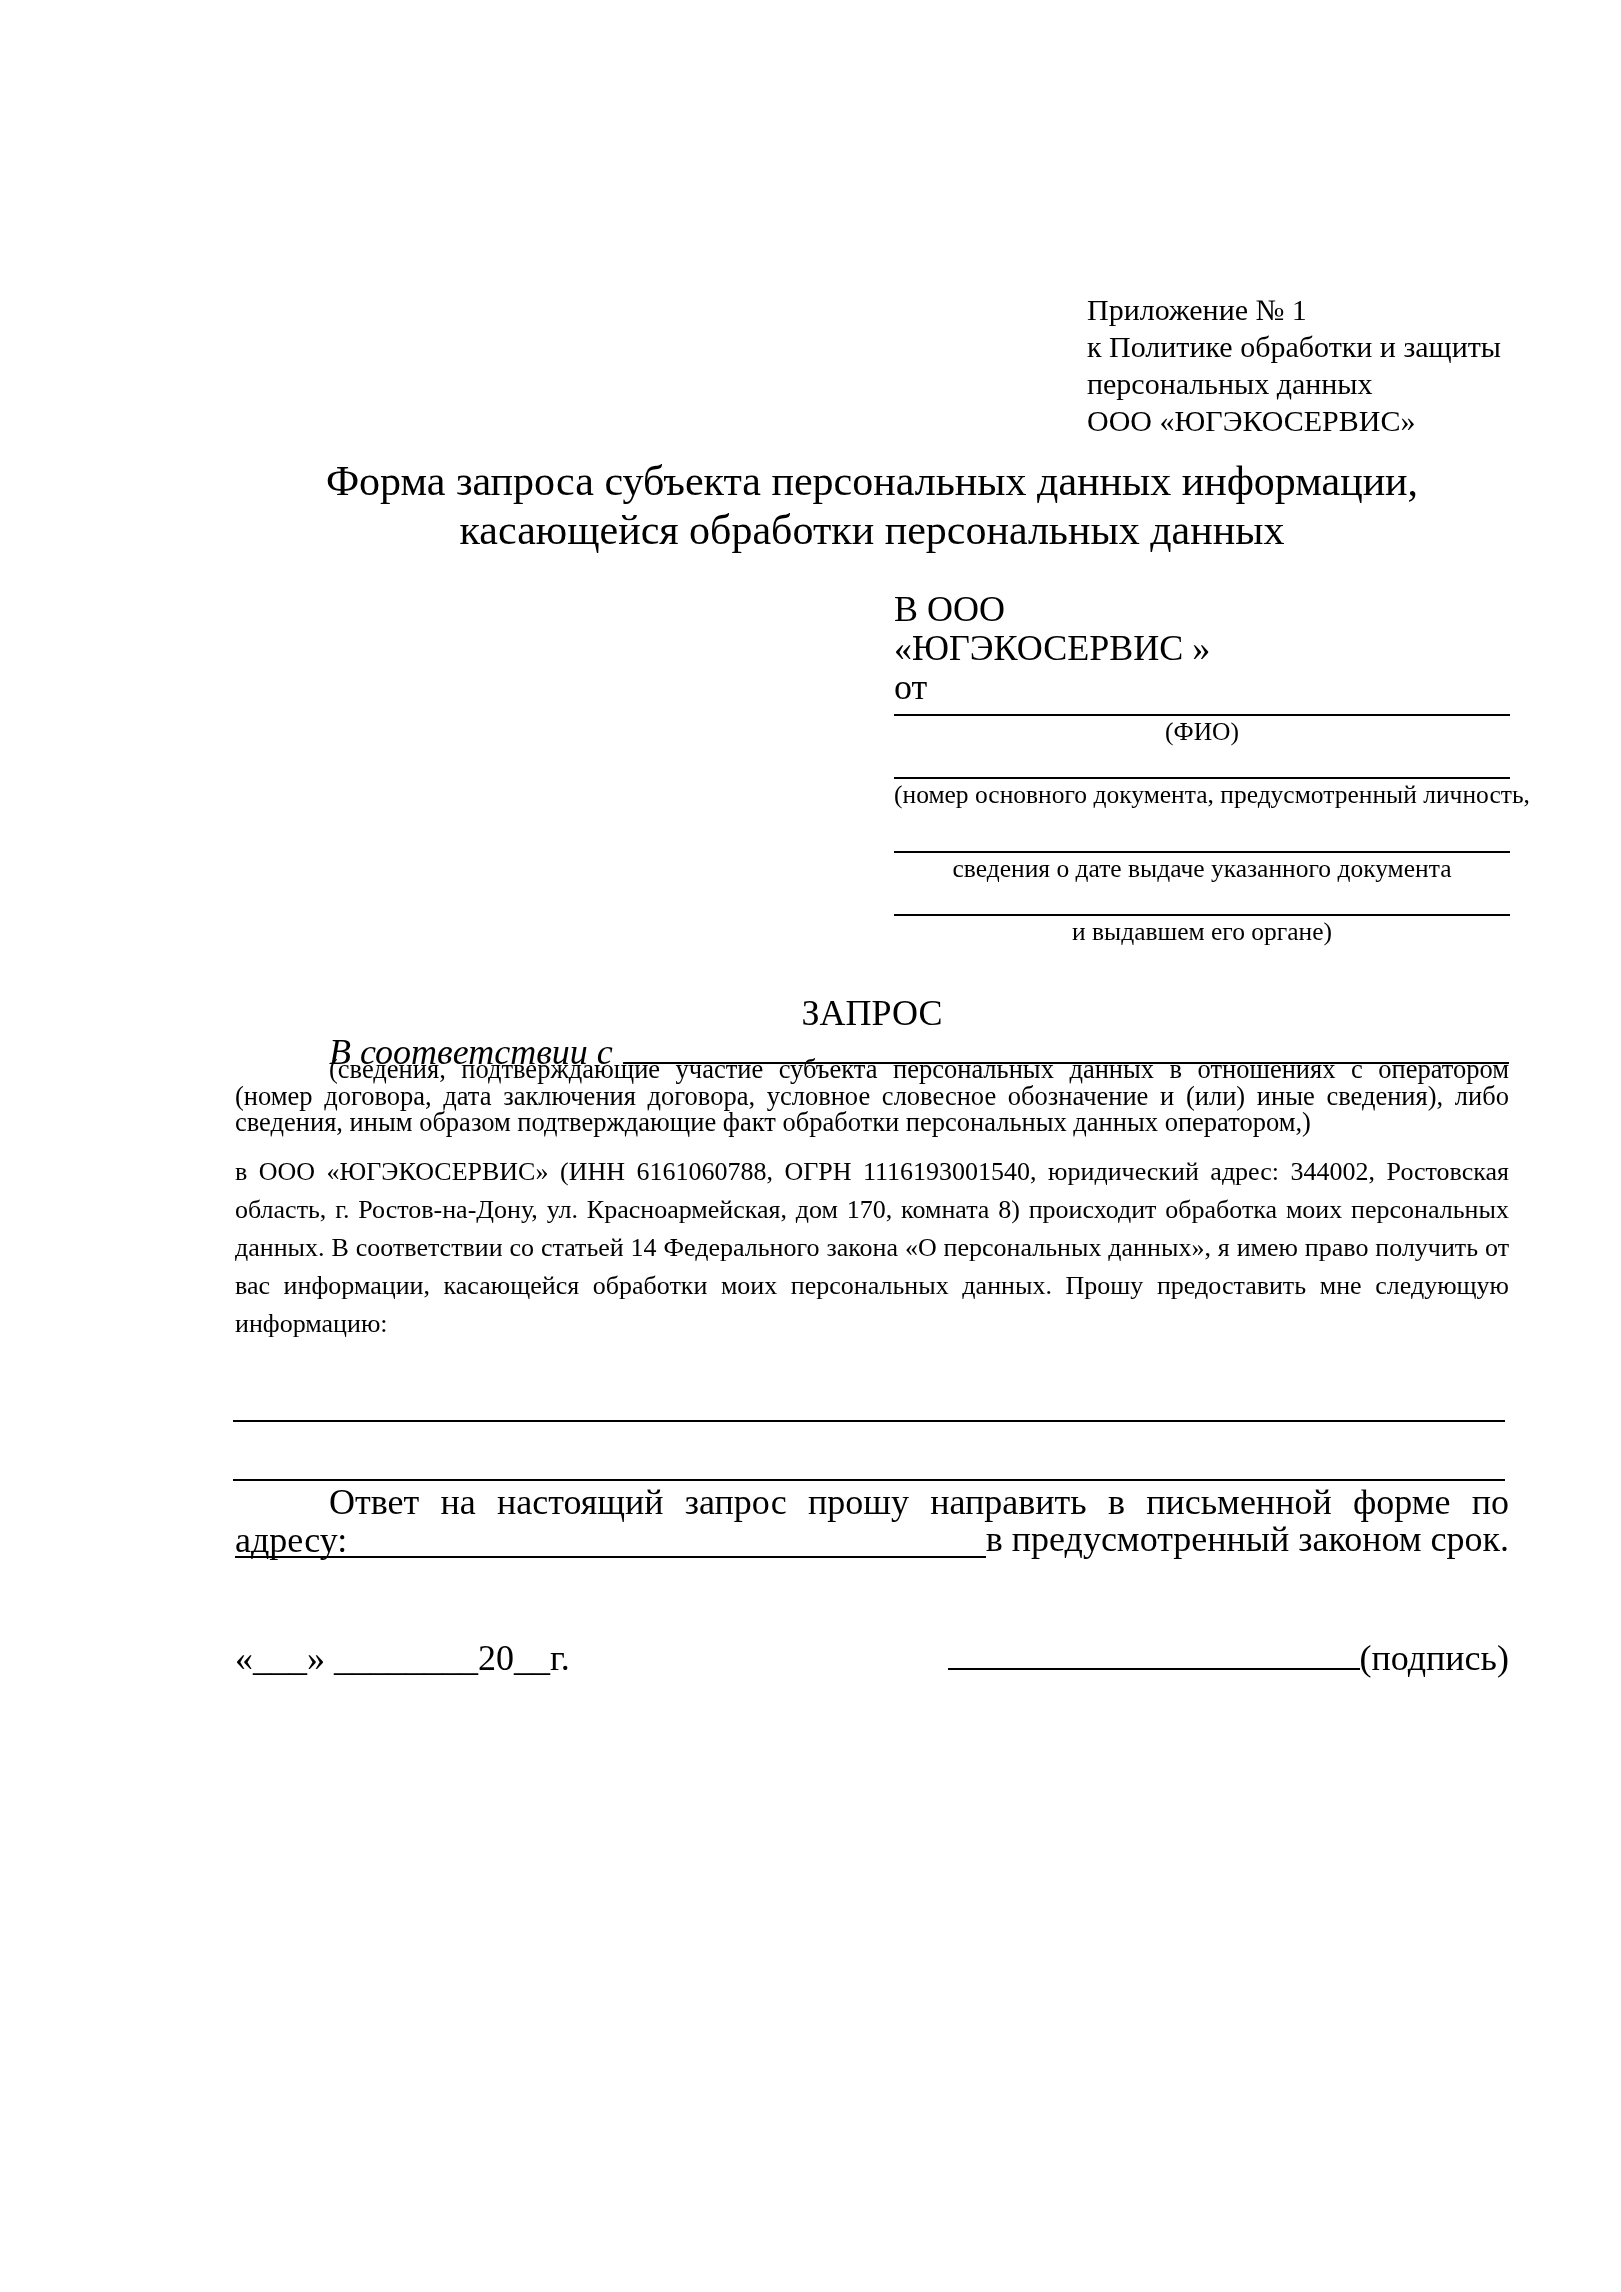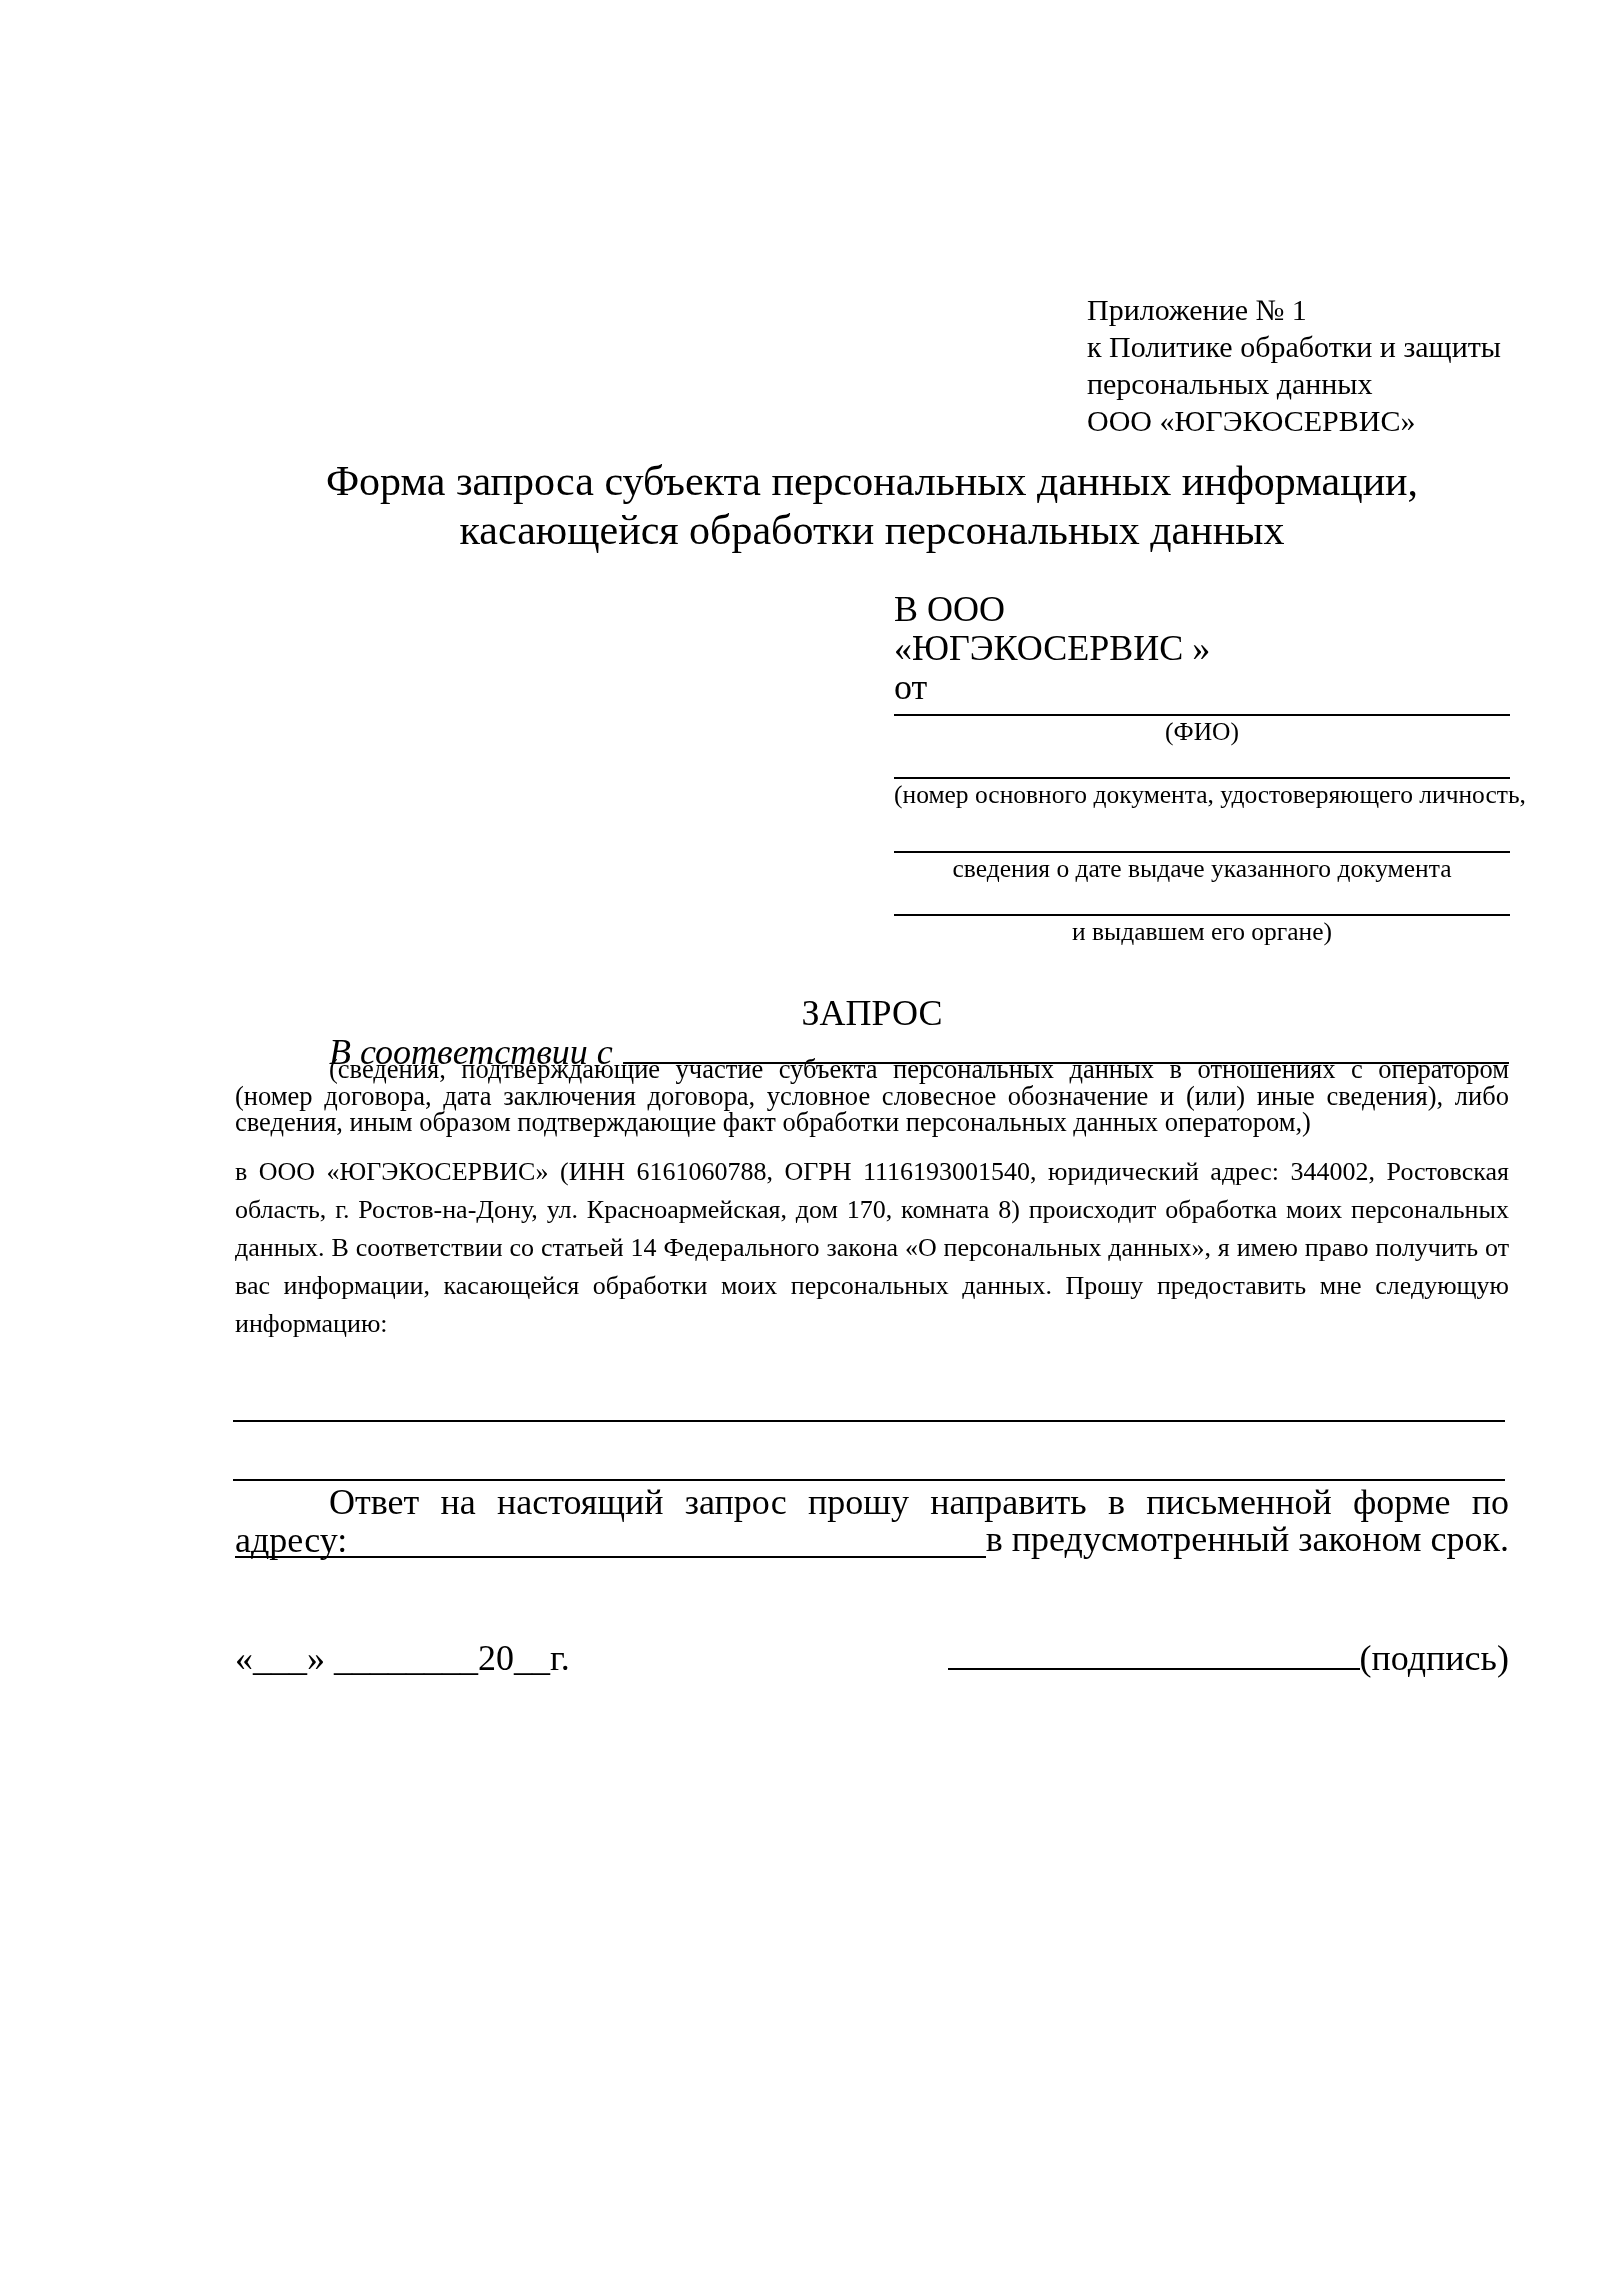"(номер основного документа," div.caption { text: удостоверяющего -> предусмотренный }
